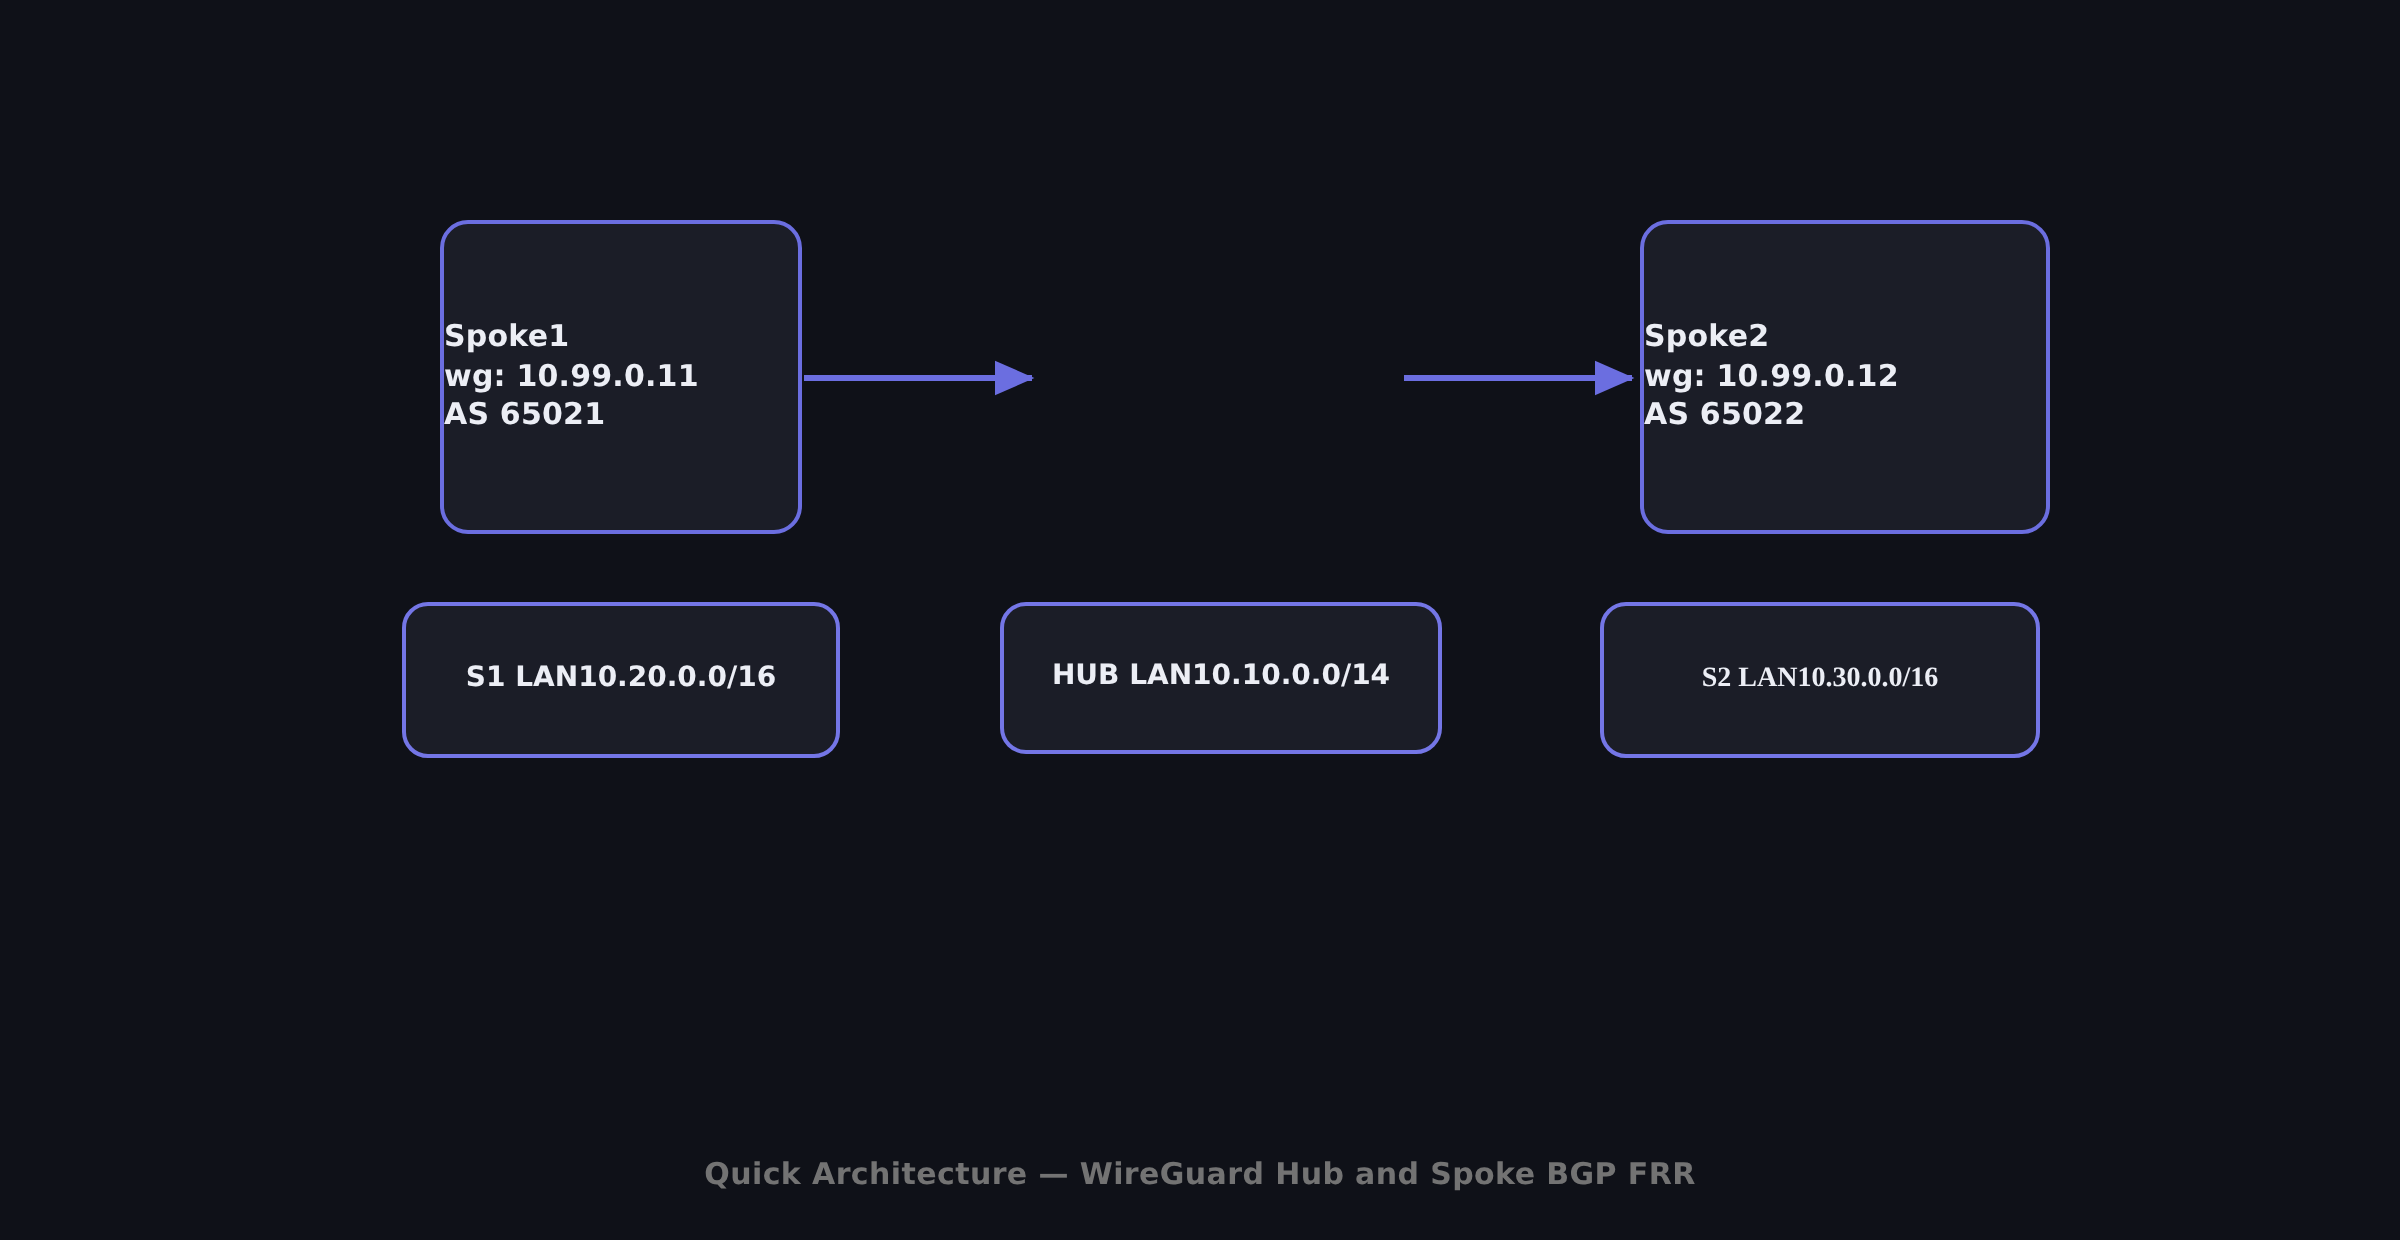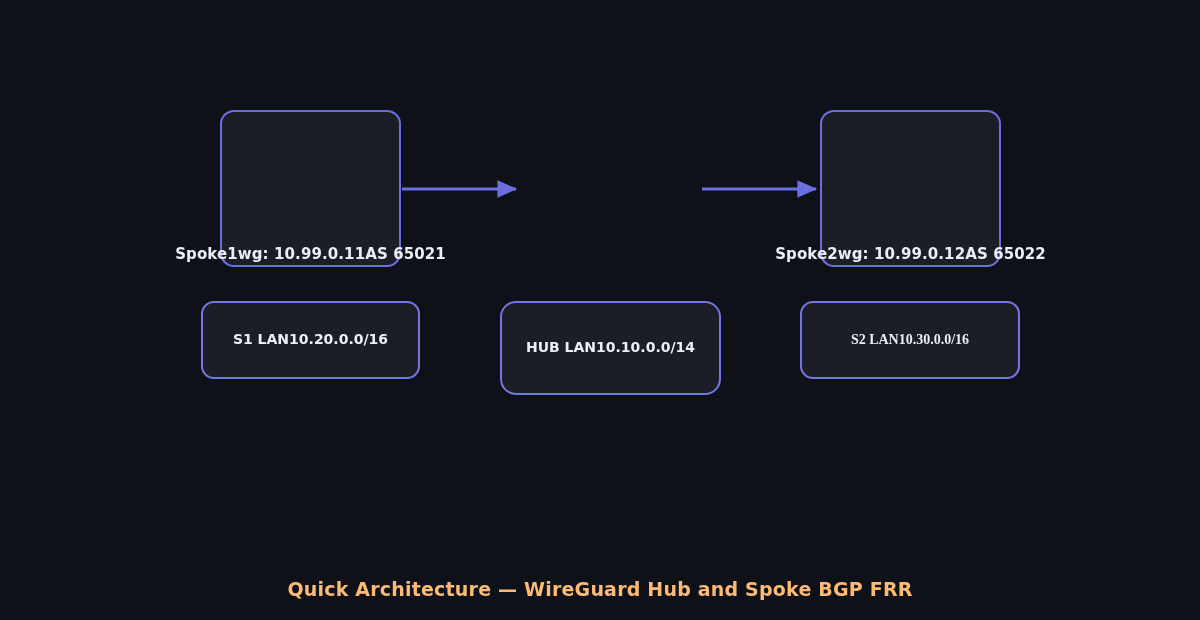"Spoke1" .node { align-items: flex-end -> flex-start; flex-direction: row -> column }
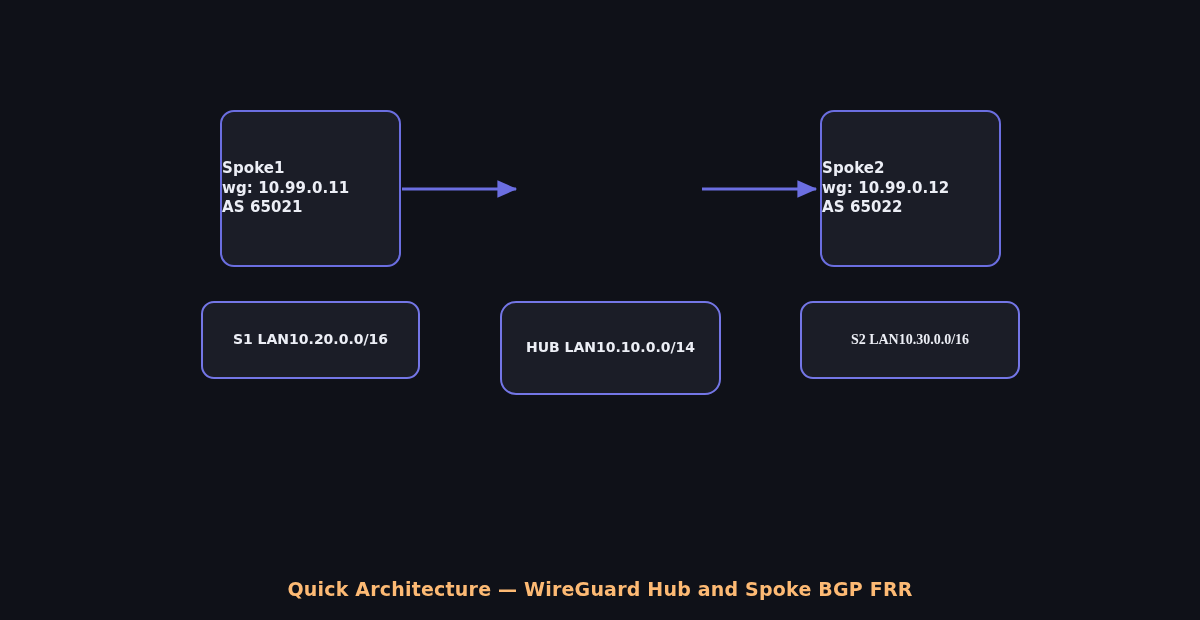"Spoke2" #node-spoke2 { width: 181px -> 205px }
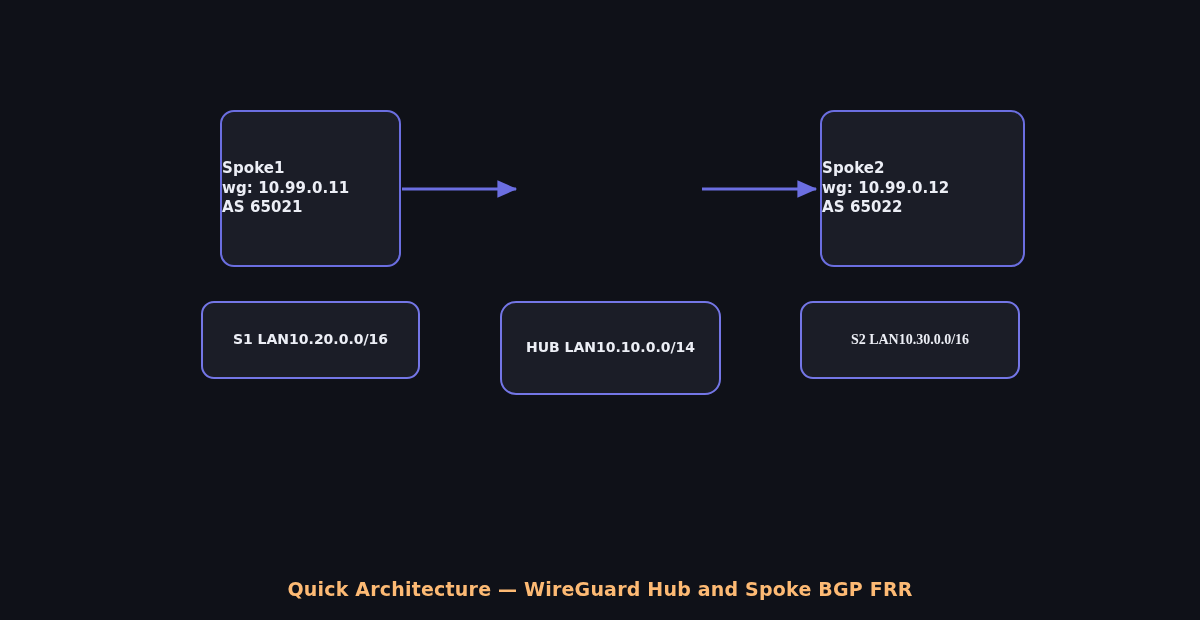"HUB LAN" #lan-hub { border-radius: 16px -> none; height: 94px -> 76px }
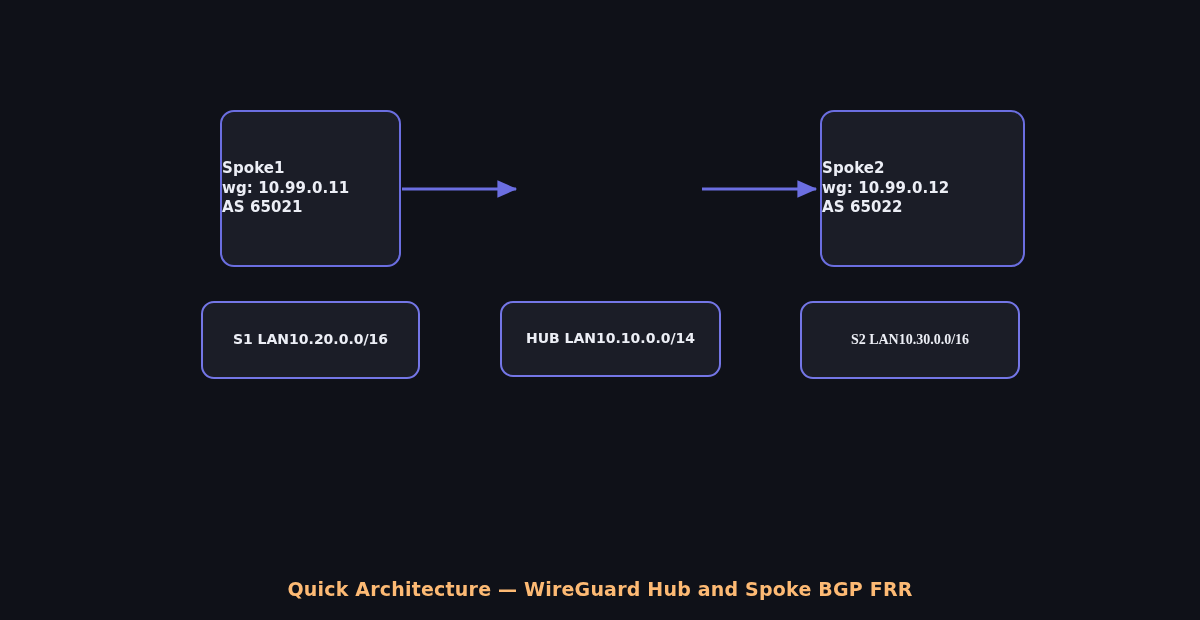"Quick Architecture — WireGuard Hub" .caption { color: #fdba74 -> #737373; font-size: 19px -> 15px }
